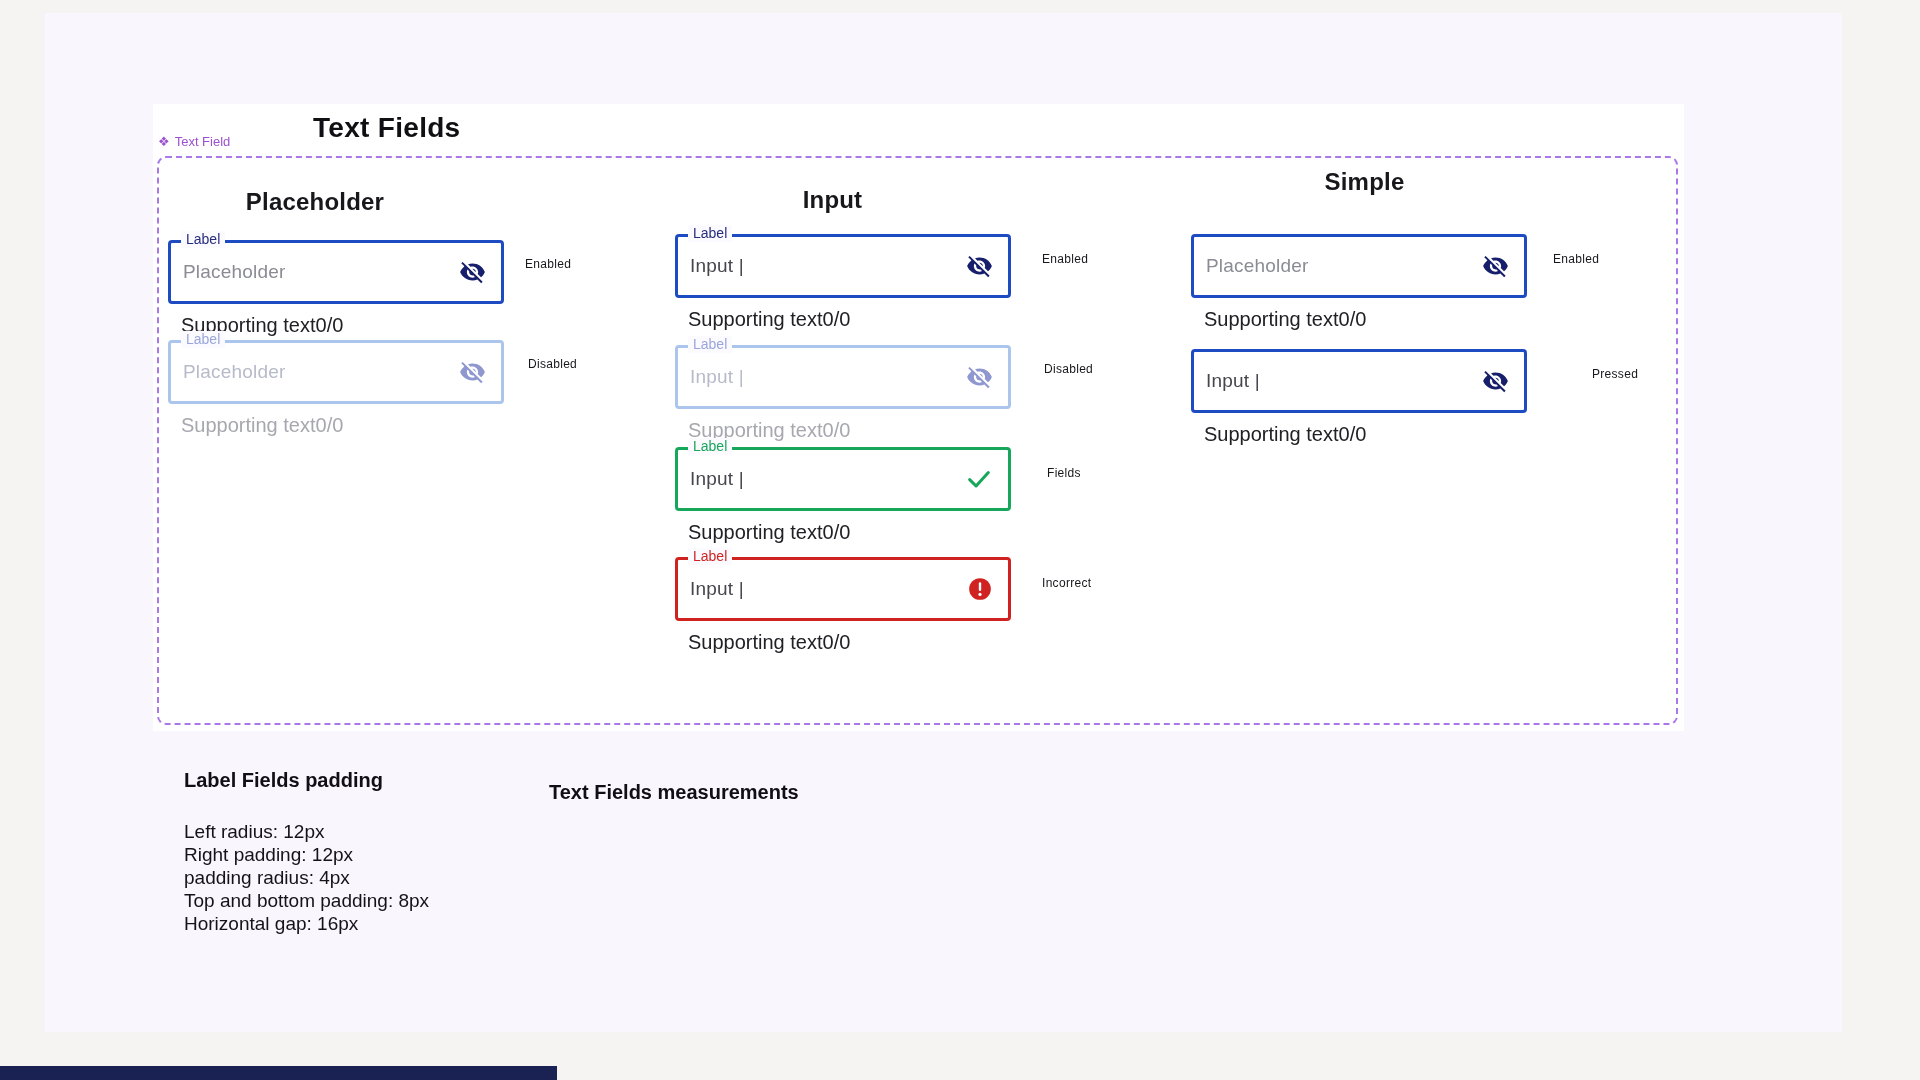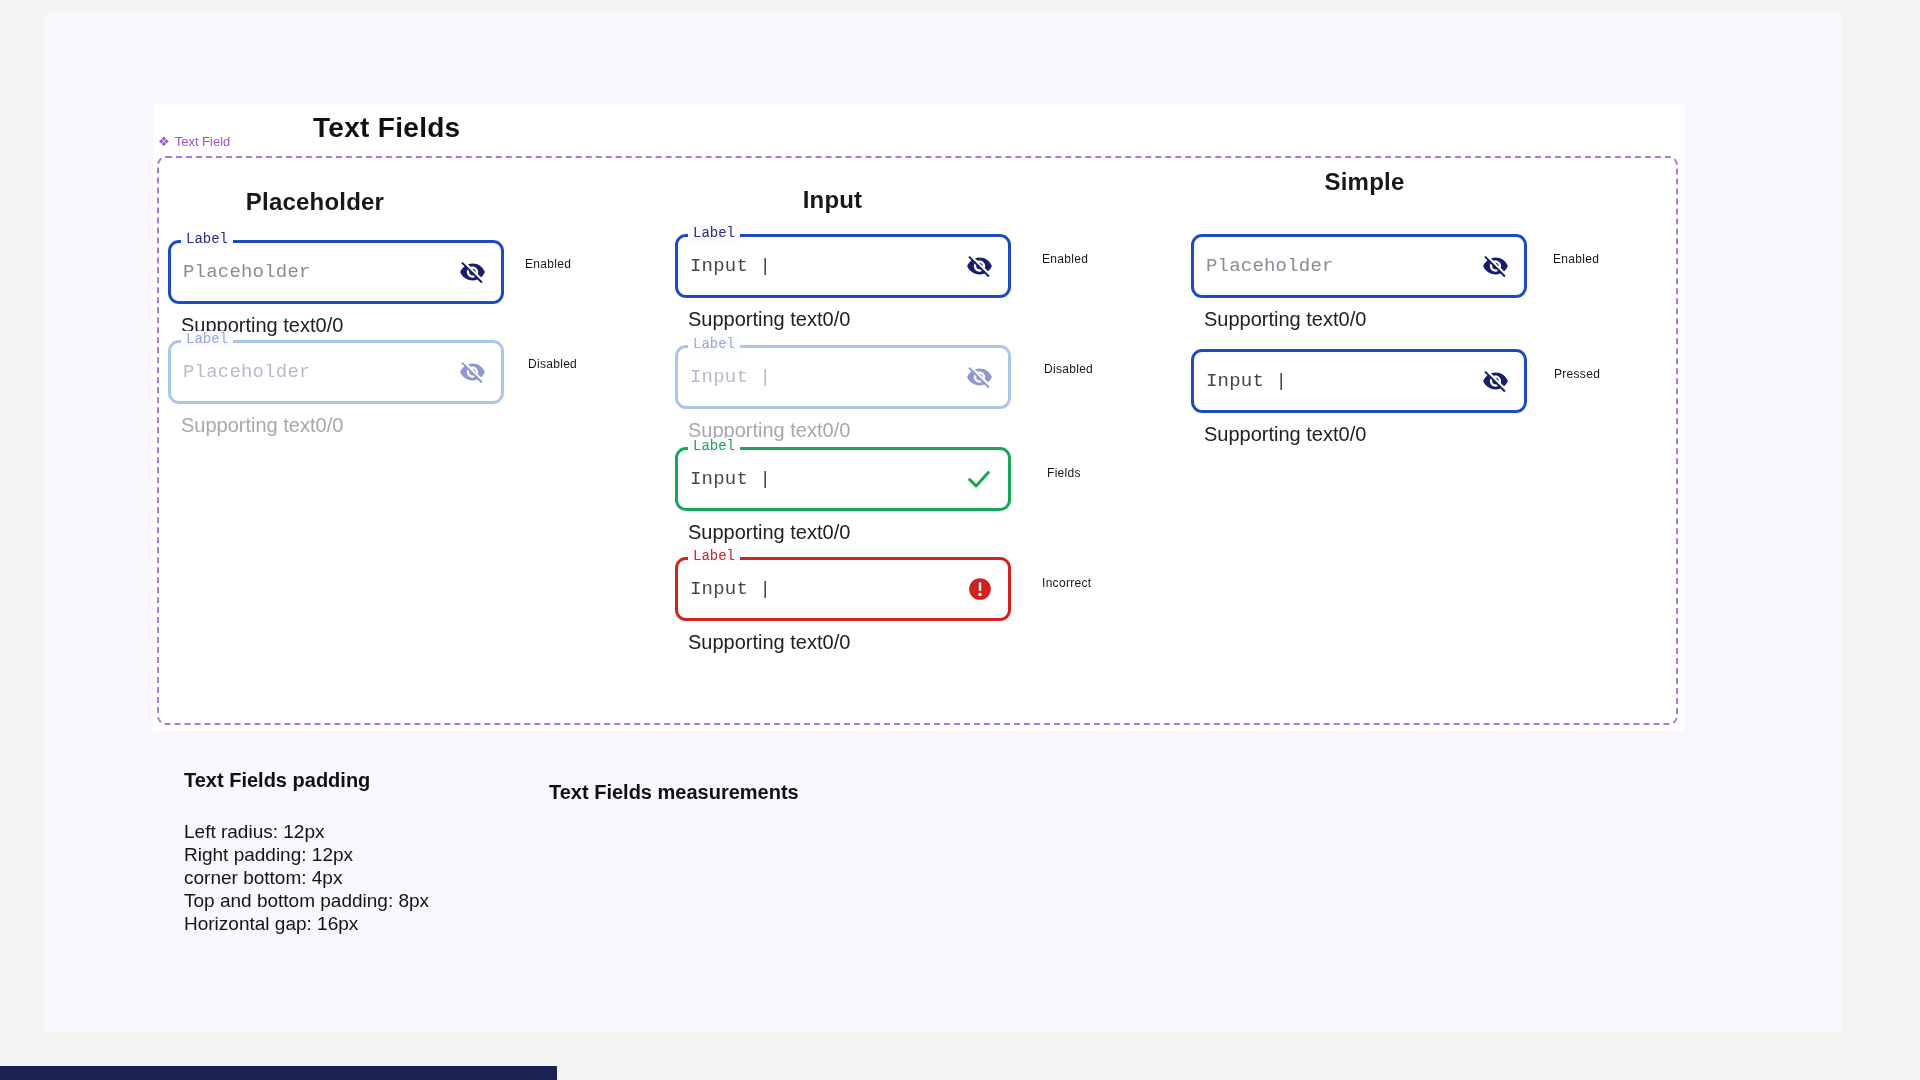"Label" .box { border-radius: 11px -> 4px; font-family: Liberation Mono, monospace -> none }
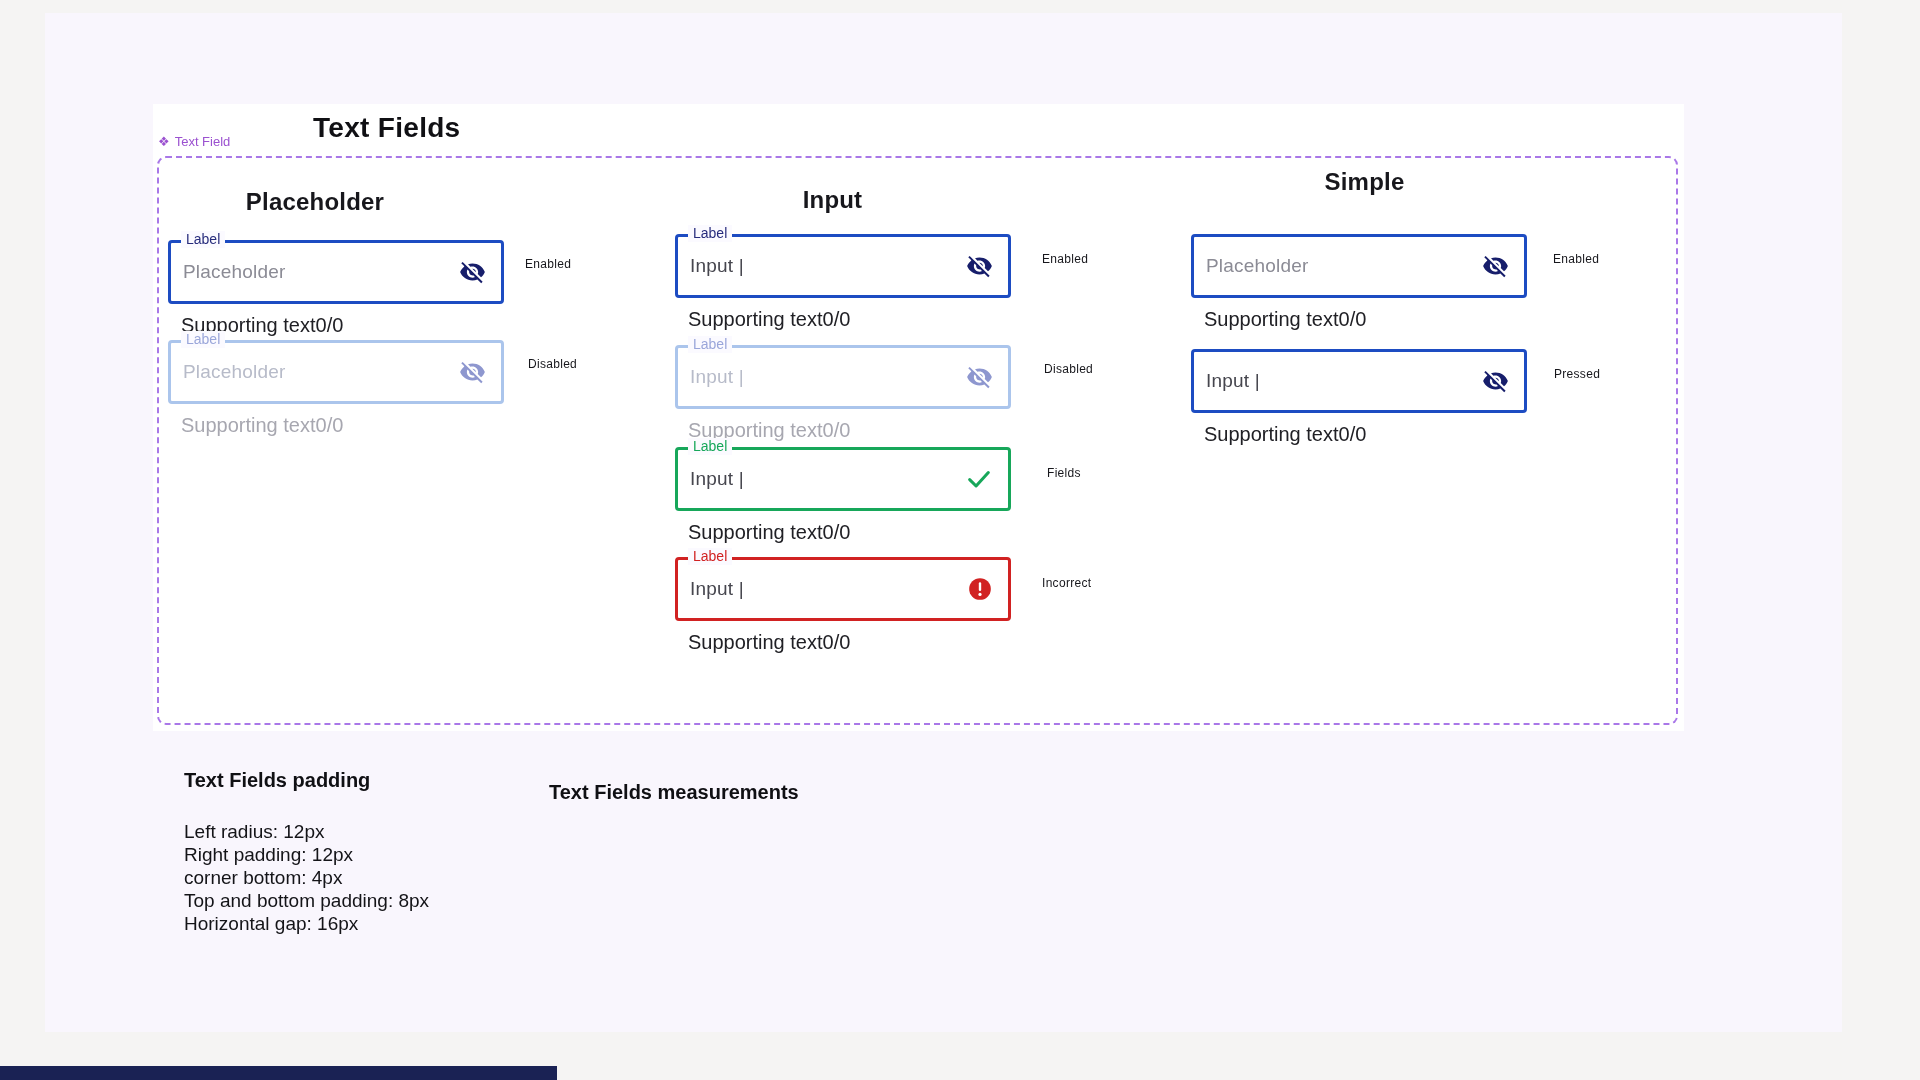"Pressed" div.state-label { left: 1554px -> 1592px }
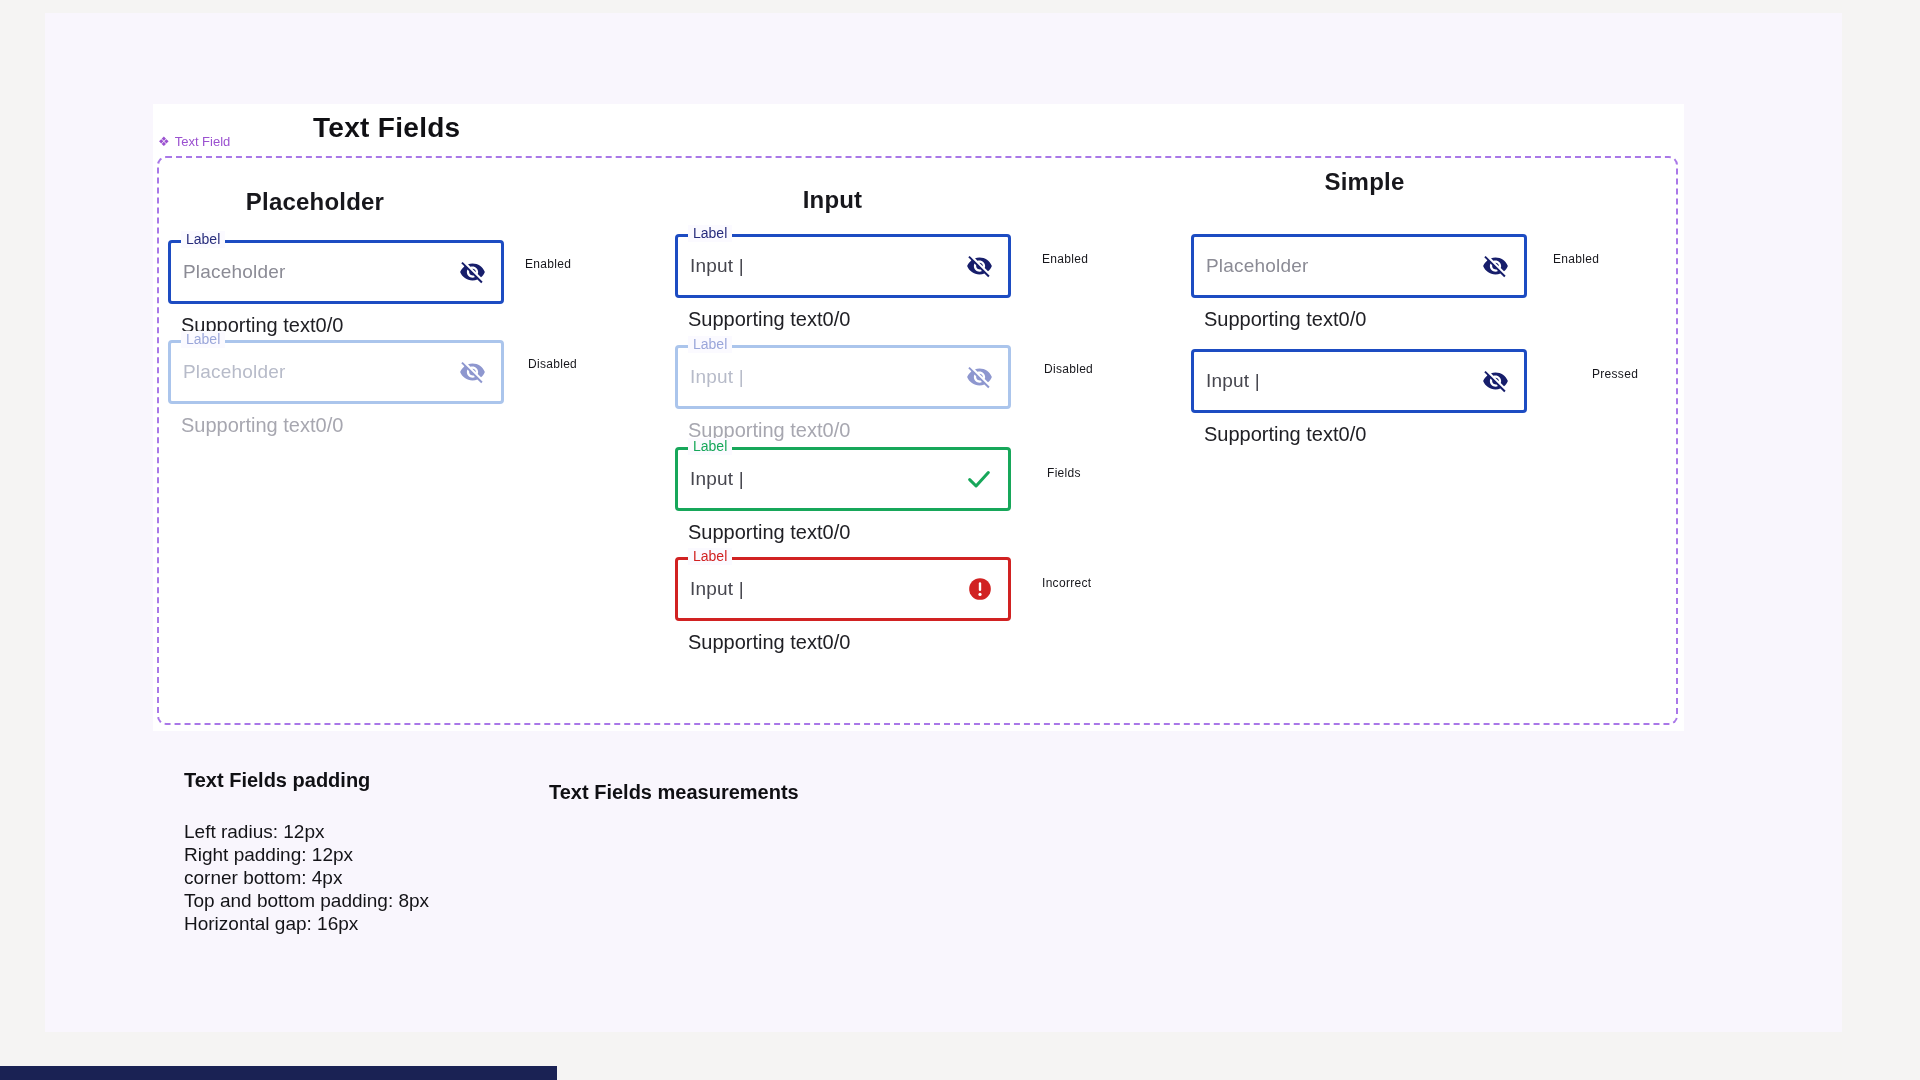"Text Fields padding" div.note-heading { text: Text -> Label }
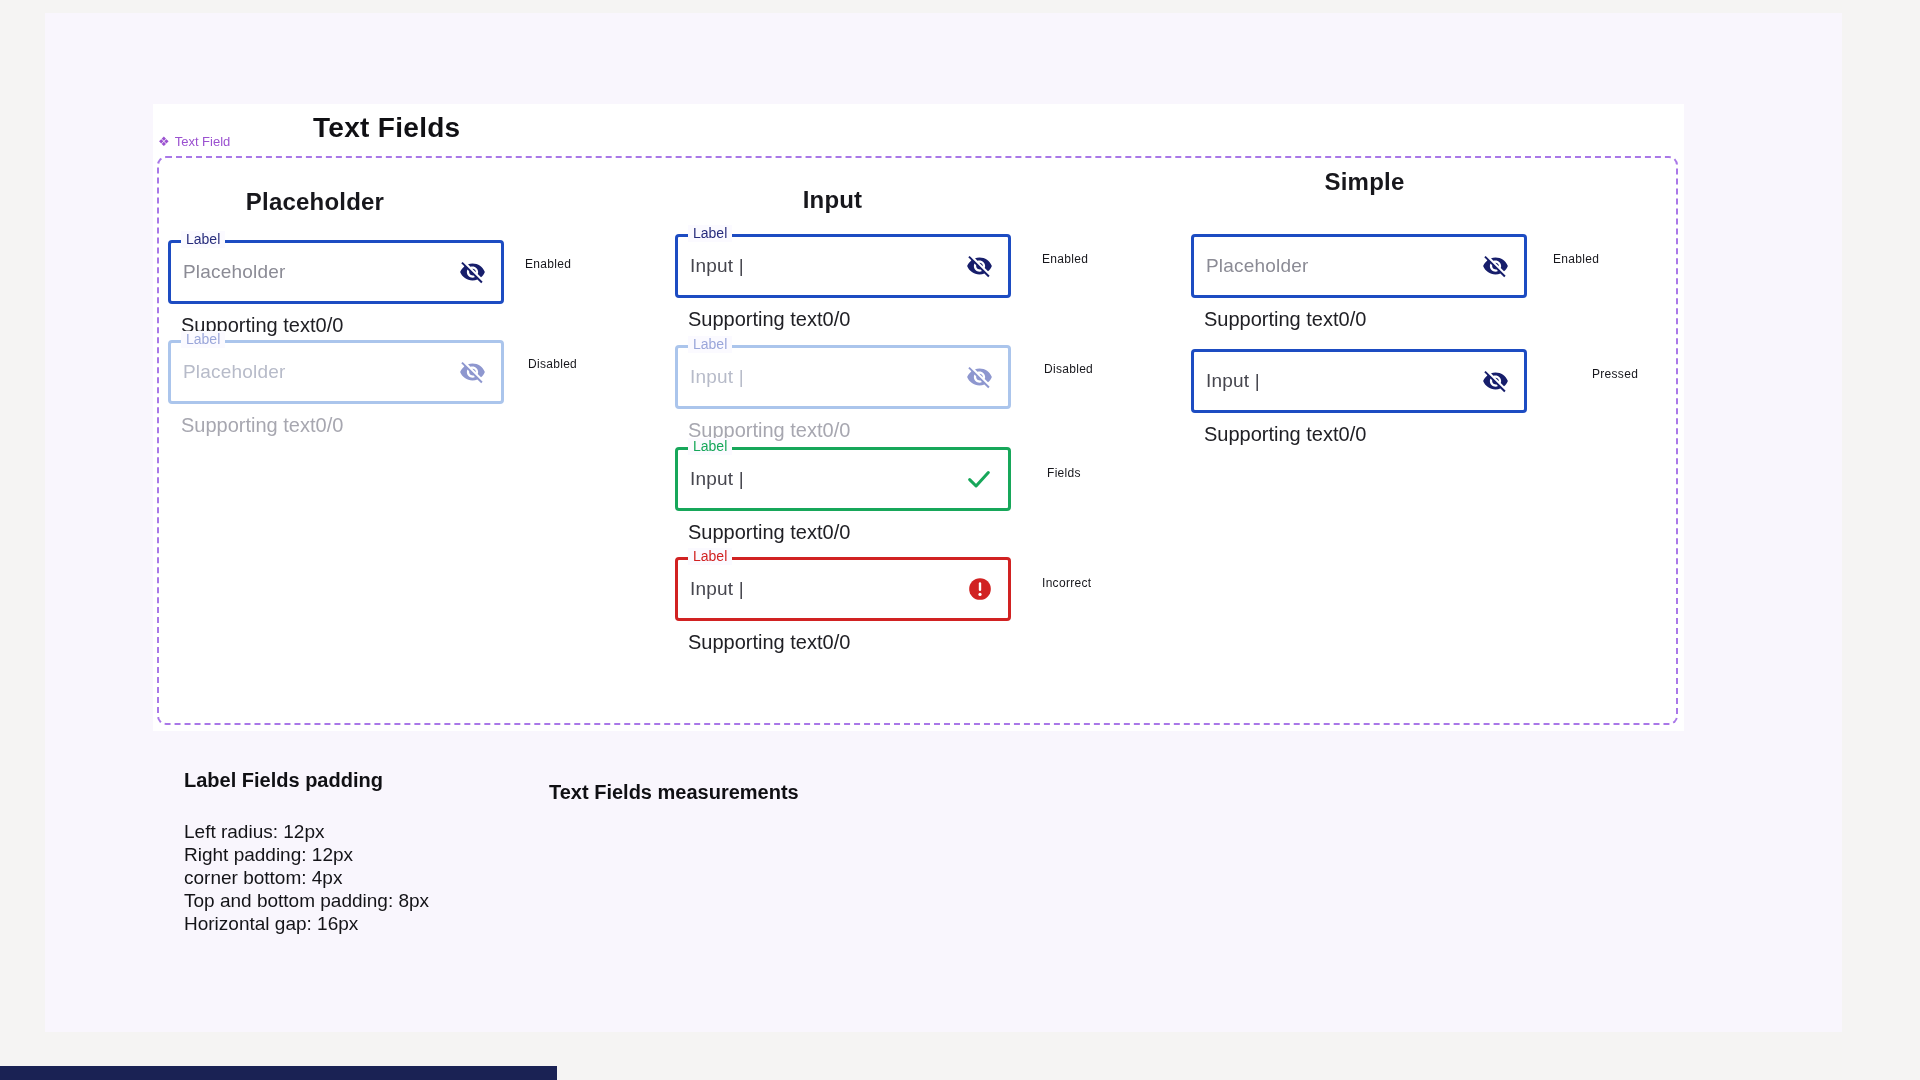"corner bottom: 4px" div { text: corner bottom -> padding radius }
